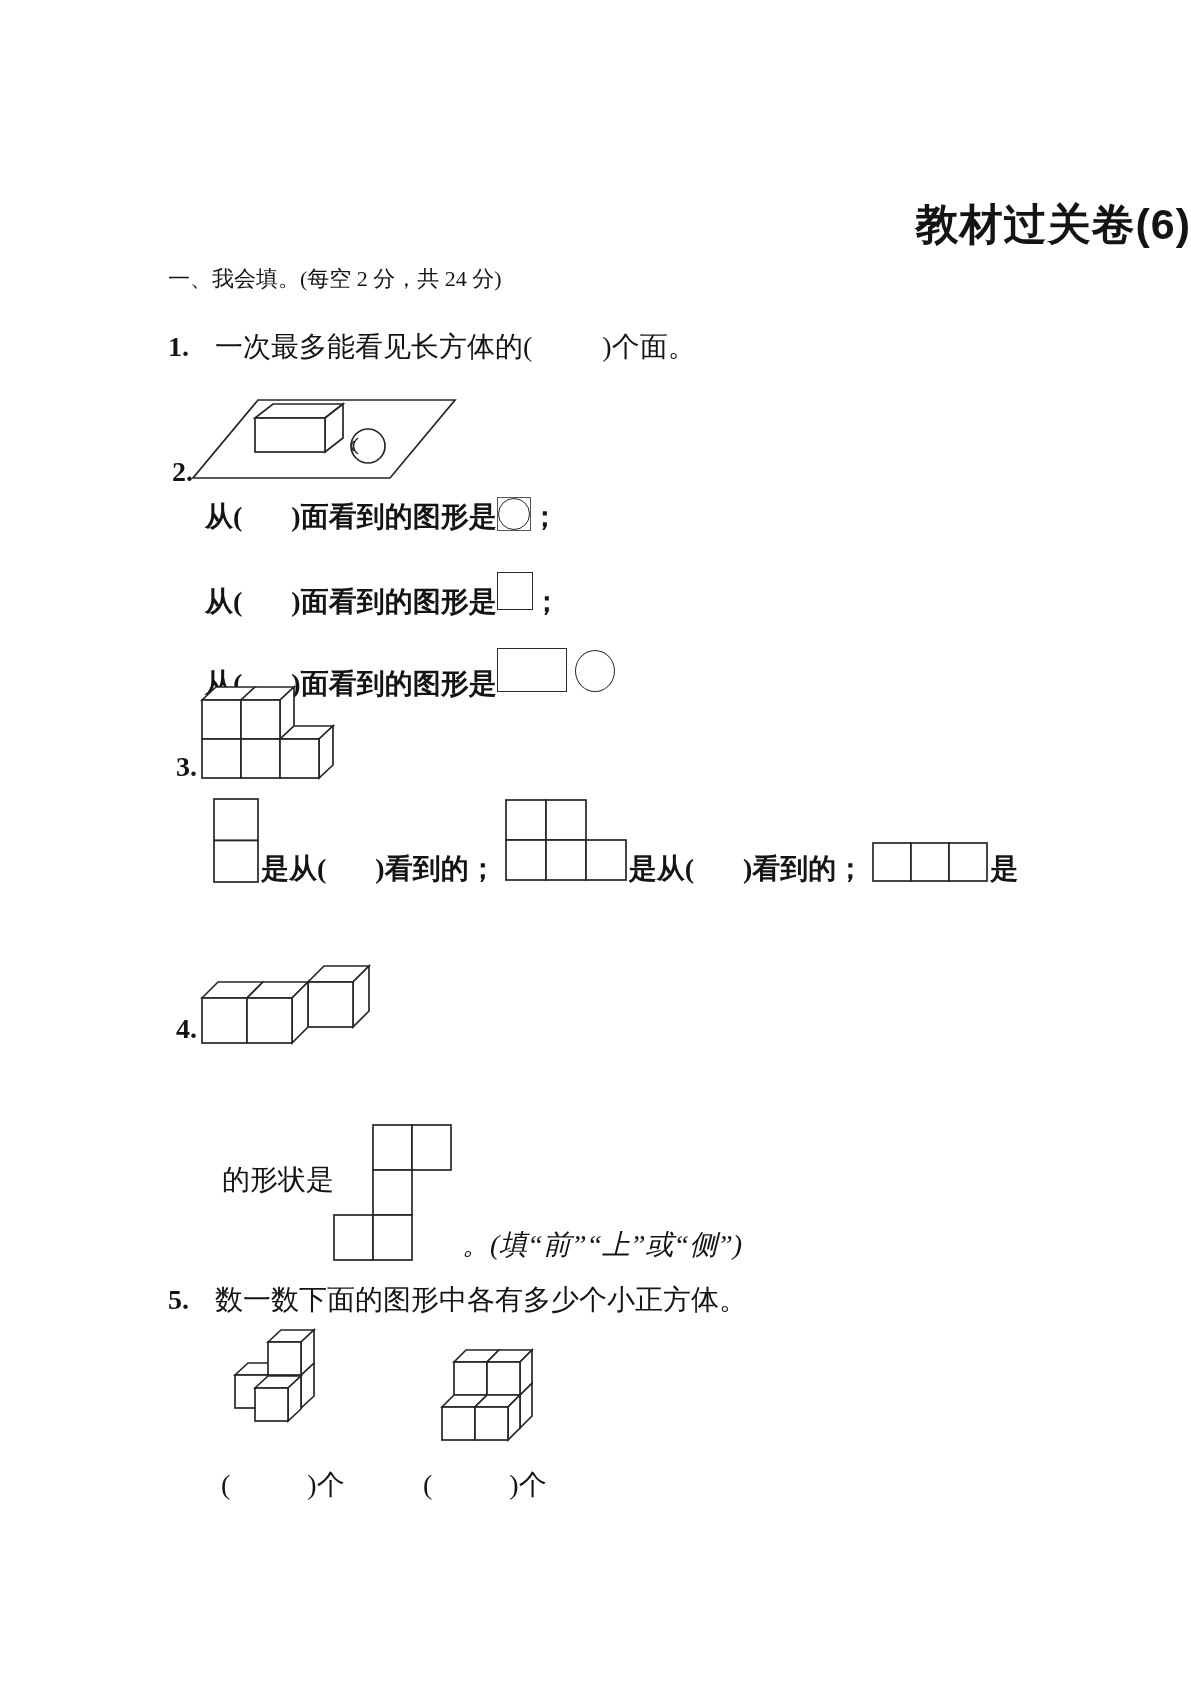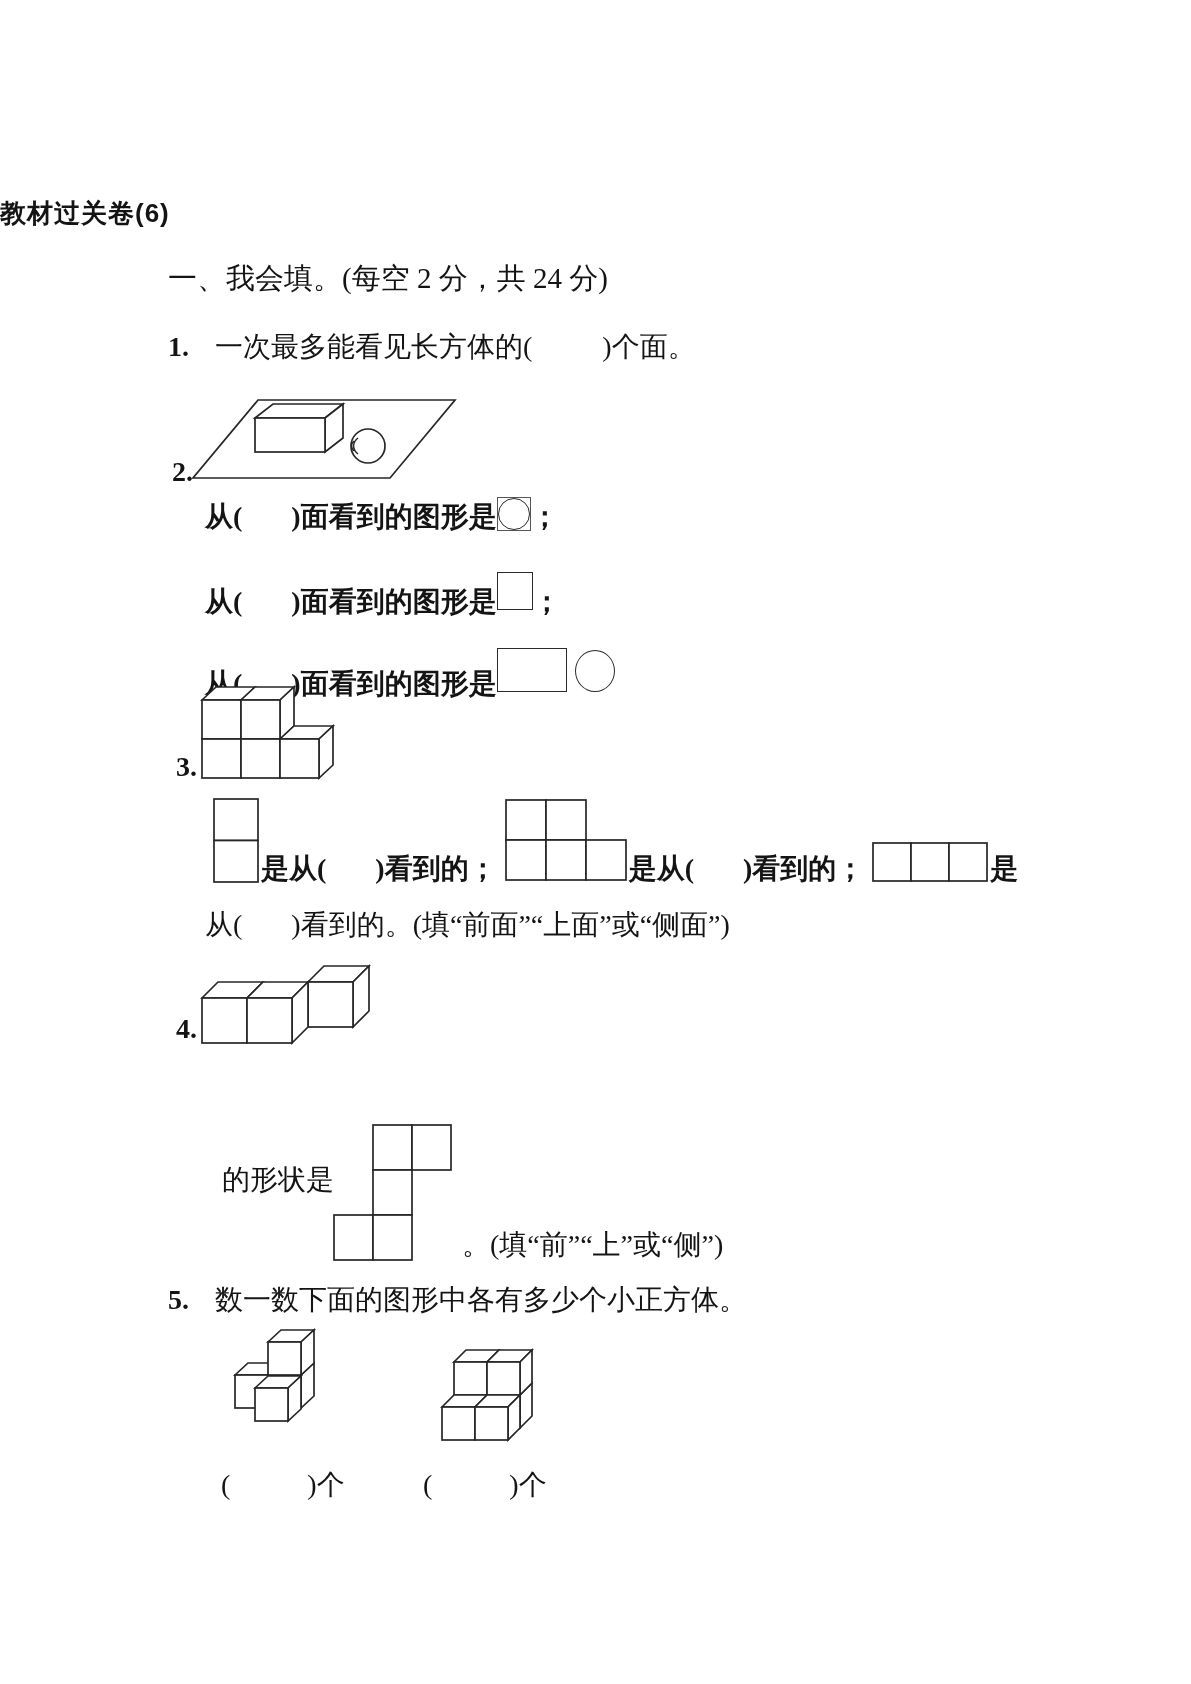"教材过关卷(6)" .title { font-size: 26px -> 43px; text-align: left -> right }
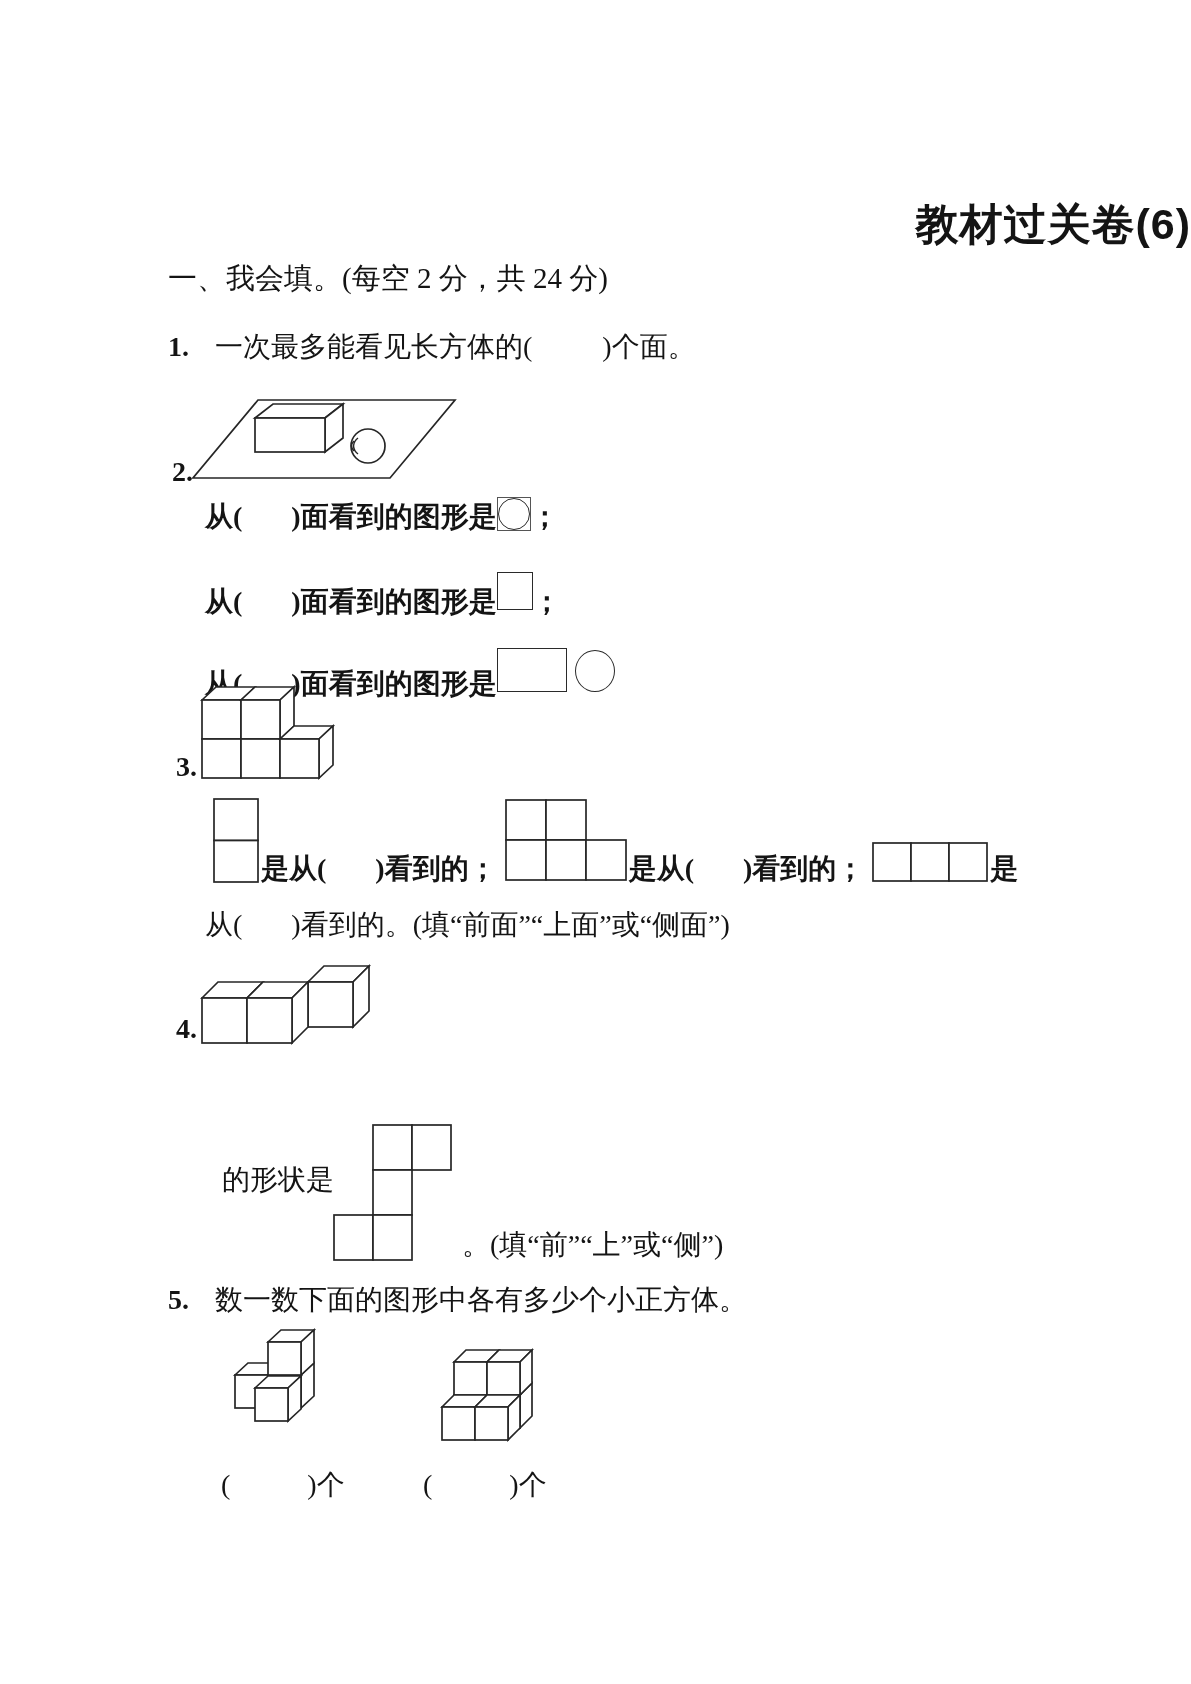"一、我会填。(每空 2 分，共 24 分)" .big { font-size: 29px -> 22px }
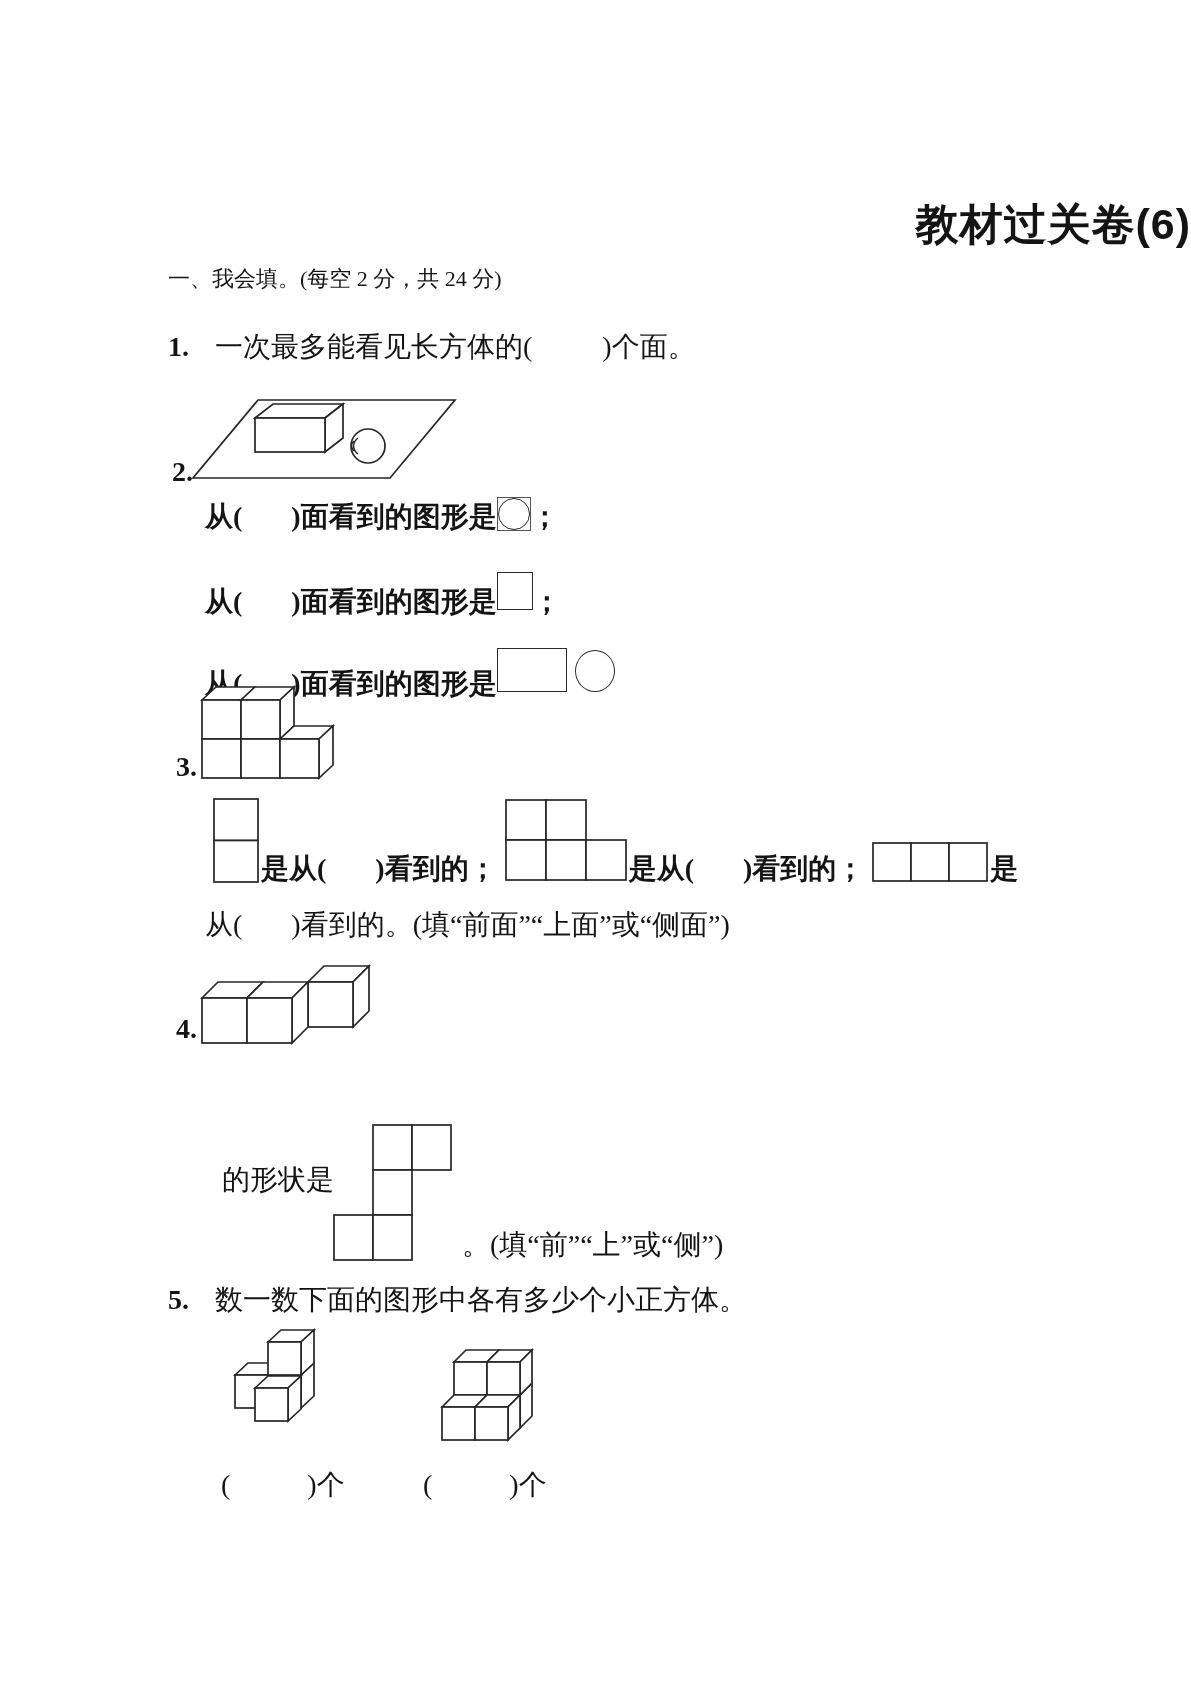"从( )看到的。(填“前面”“上面”或“侧面”)" div.abs { html: <div>从( )看到的。(填“前面”“上面”或“侧面”)</div> -> none }
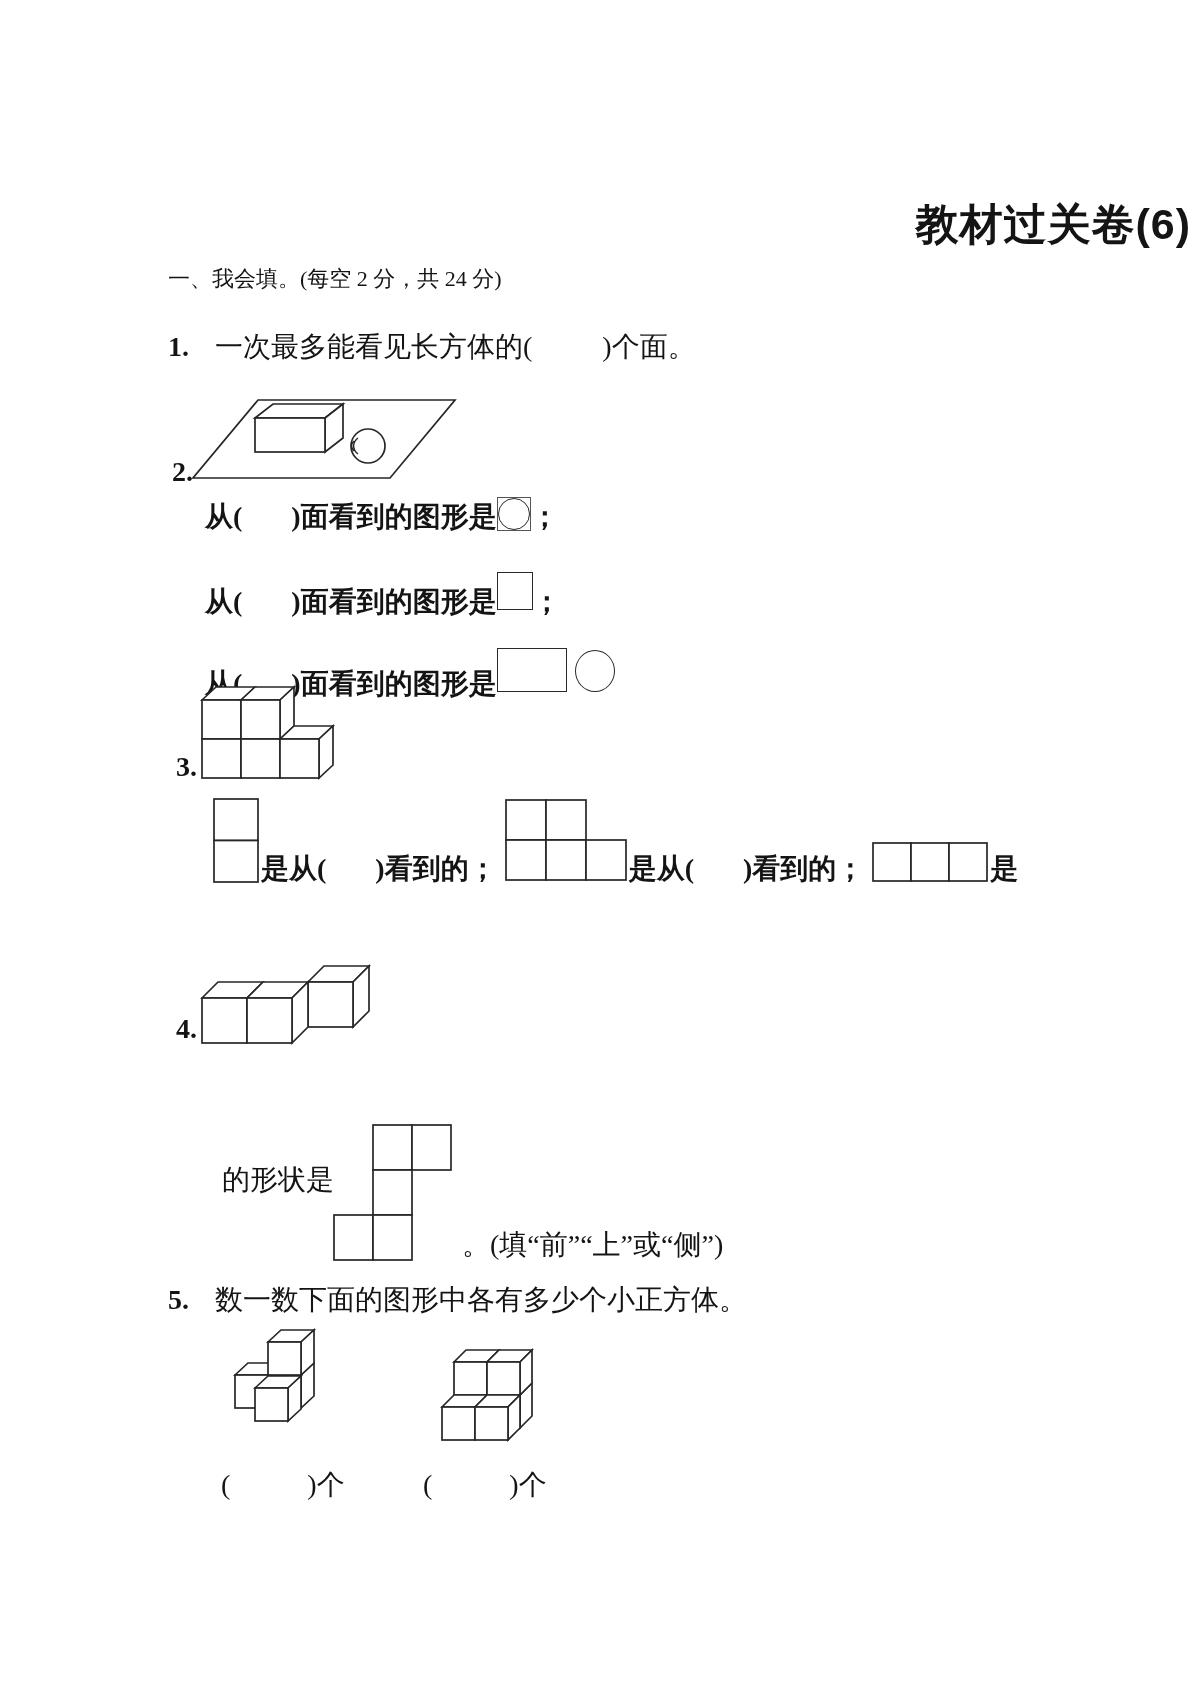"。(填“前”“上”或“侧”)" div.abs { font-style: none -> italic }
